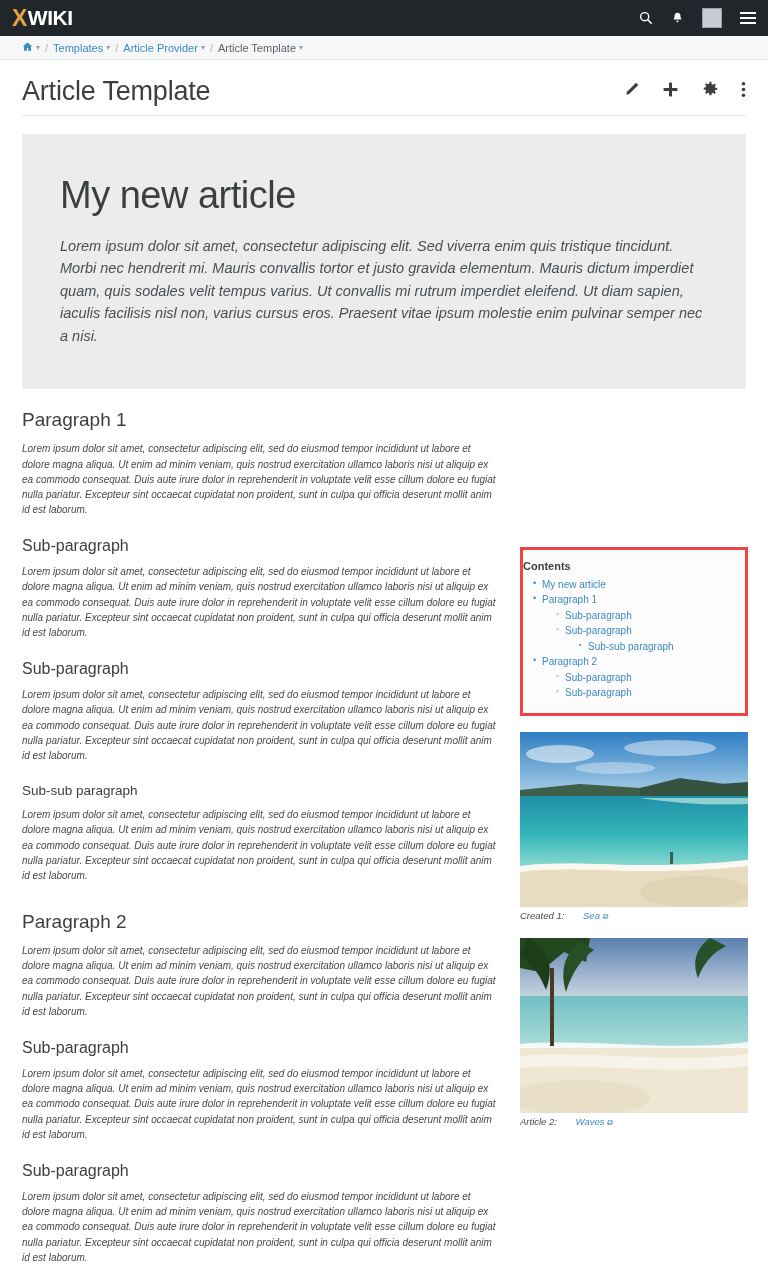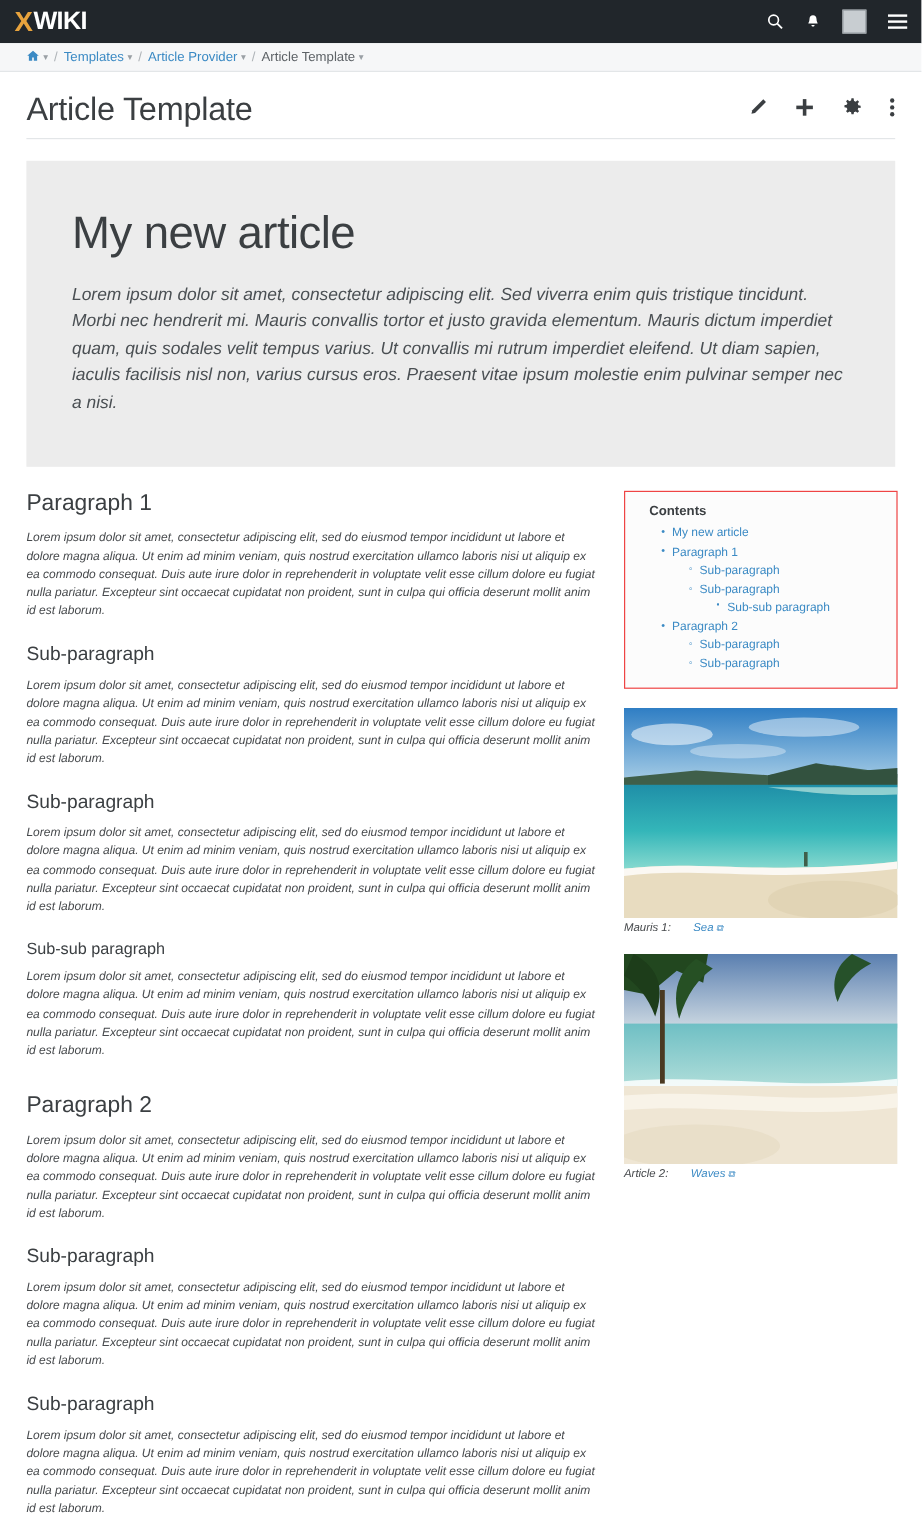"Paragraph 1" .content-area { align-items: flex-start -> center }
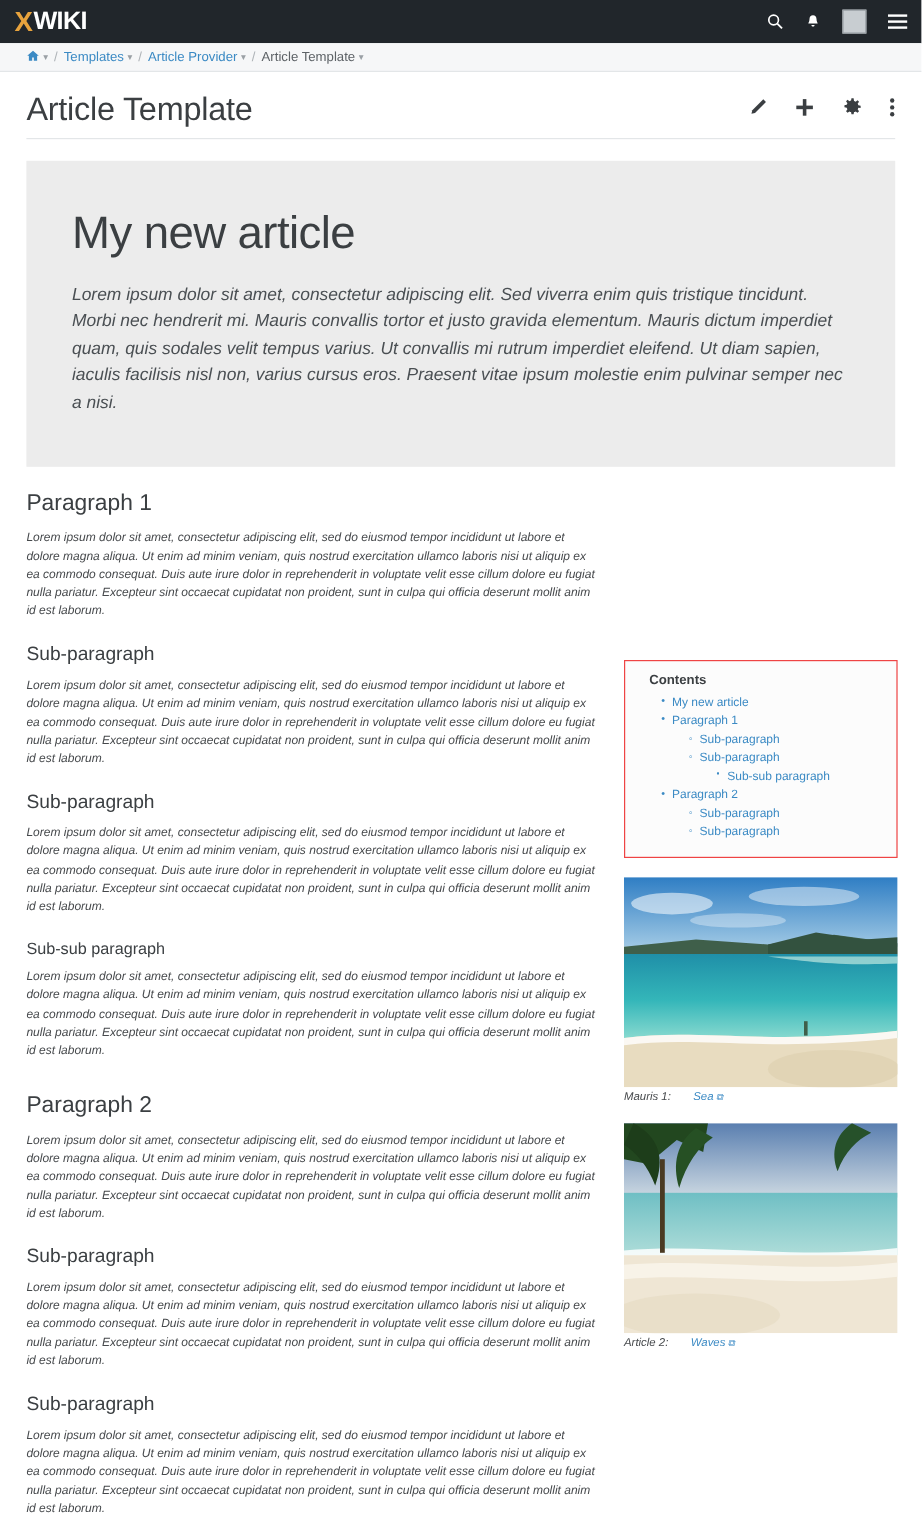"Contents" .toc { border: 1px solid #ef4444 -> 3px solid #ef4444; padding: 10px 12px 12px 20px -> 10px 12px 12px 0 }
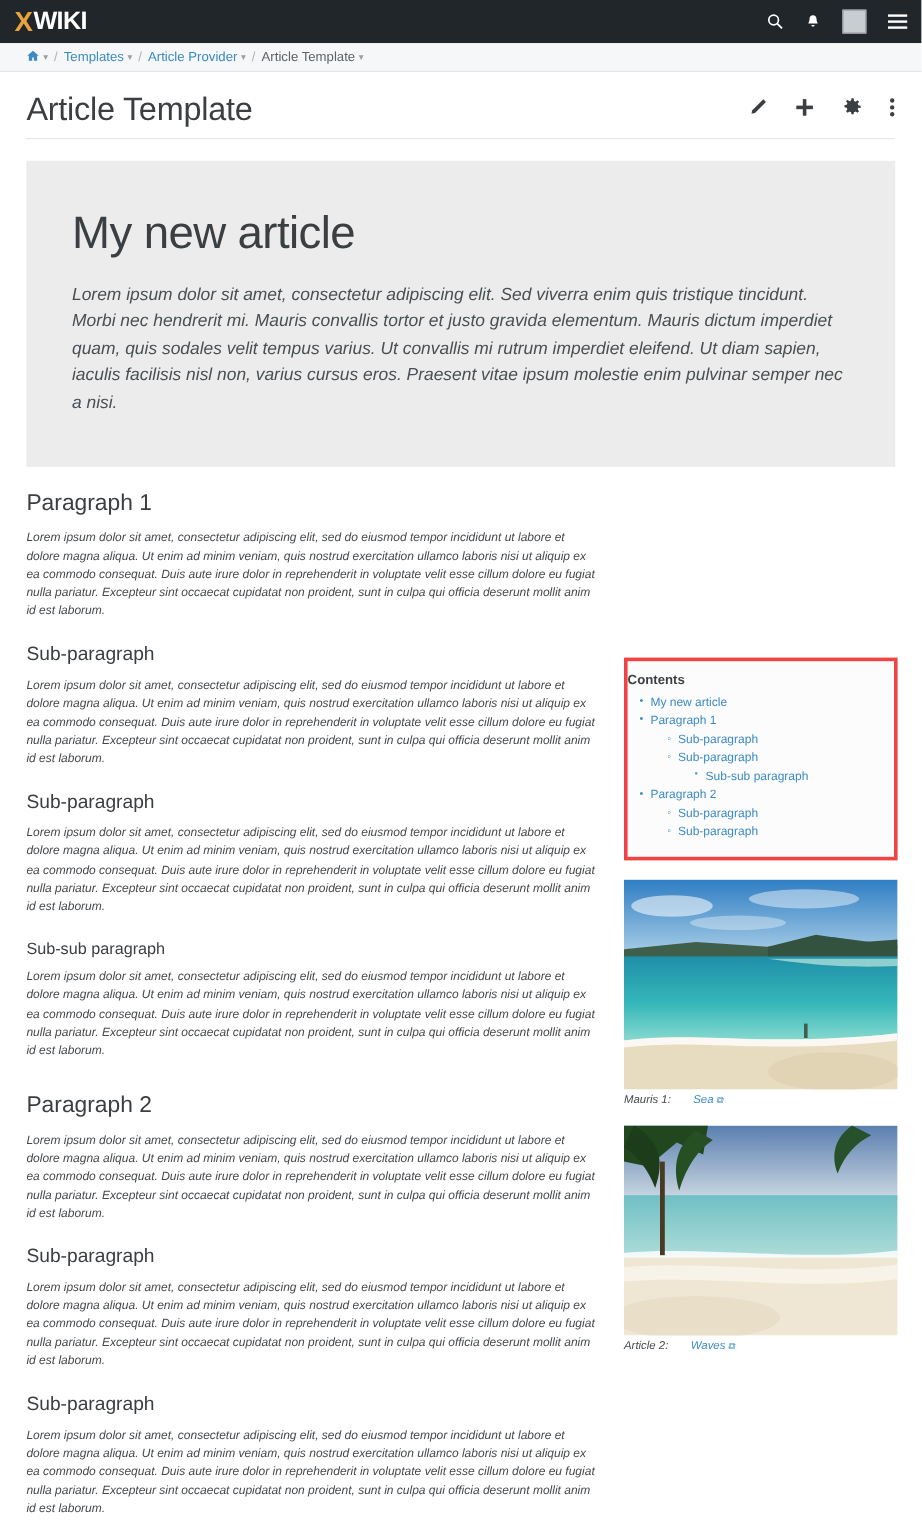"Mauris 1:" span { text: Mauris -> Created }
